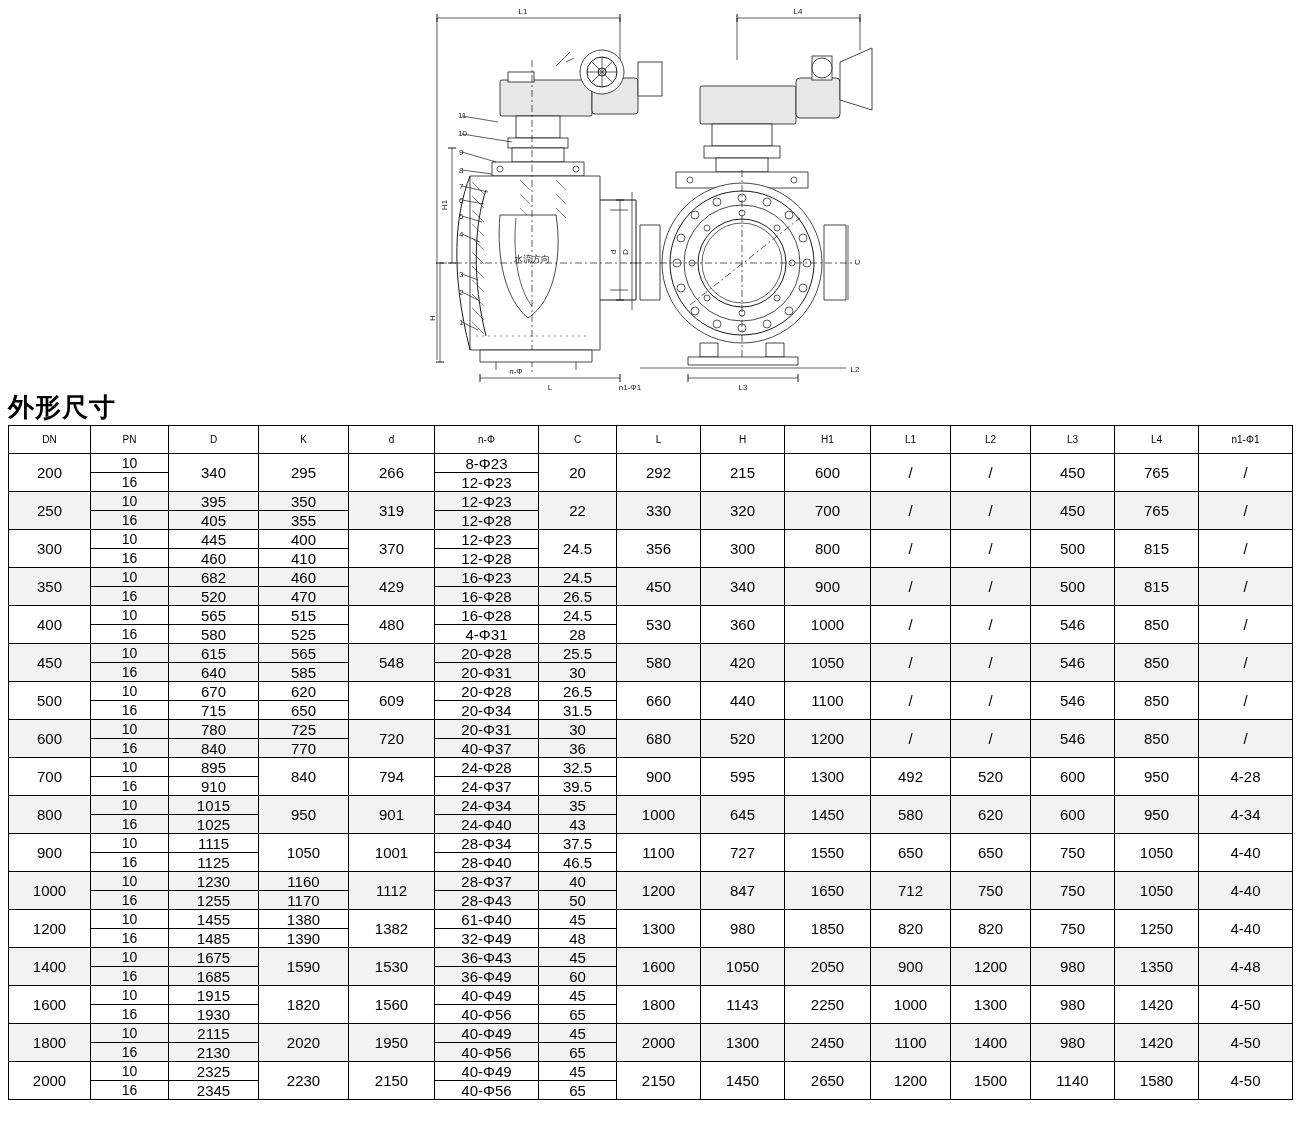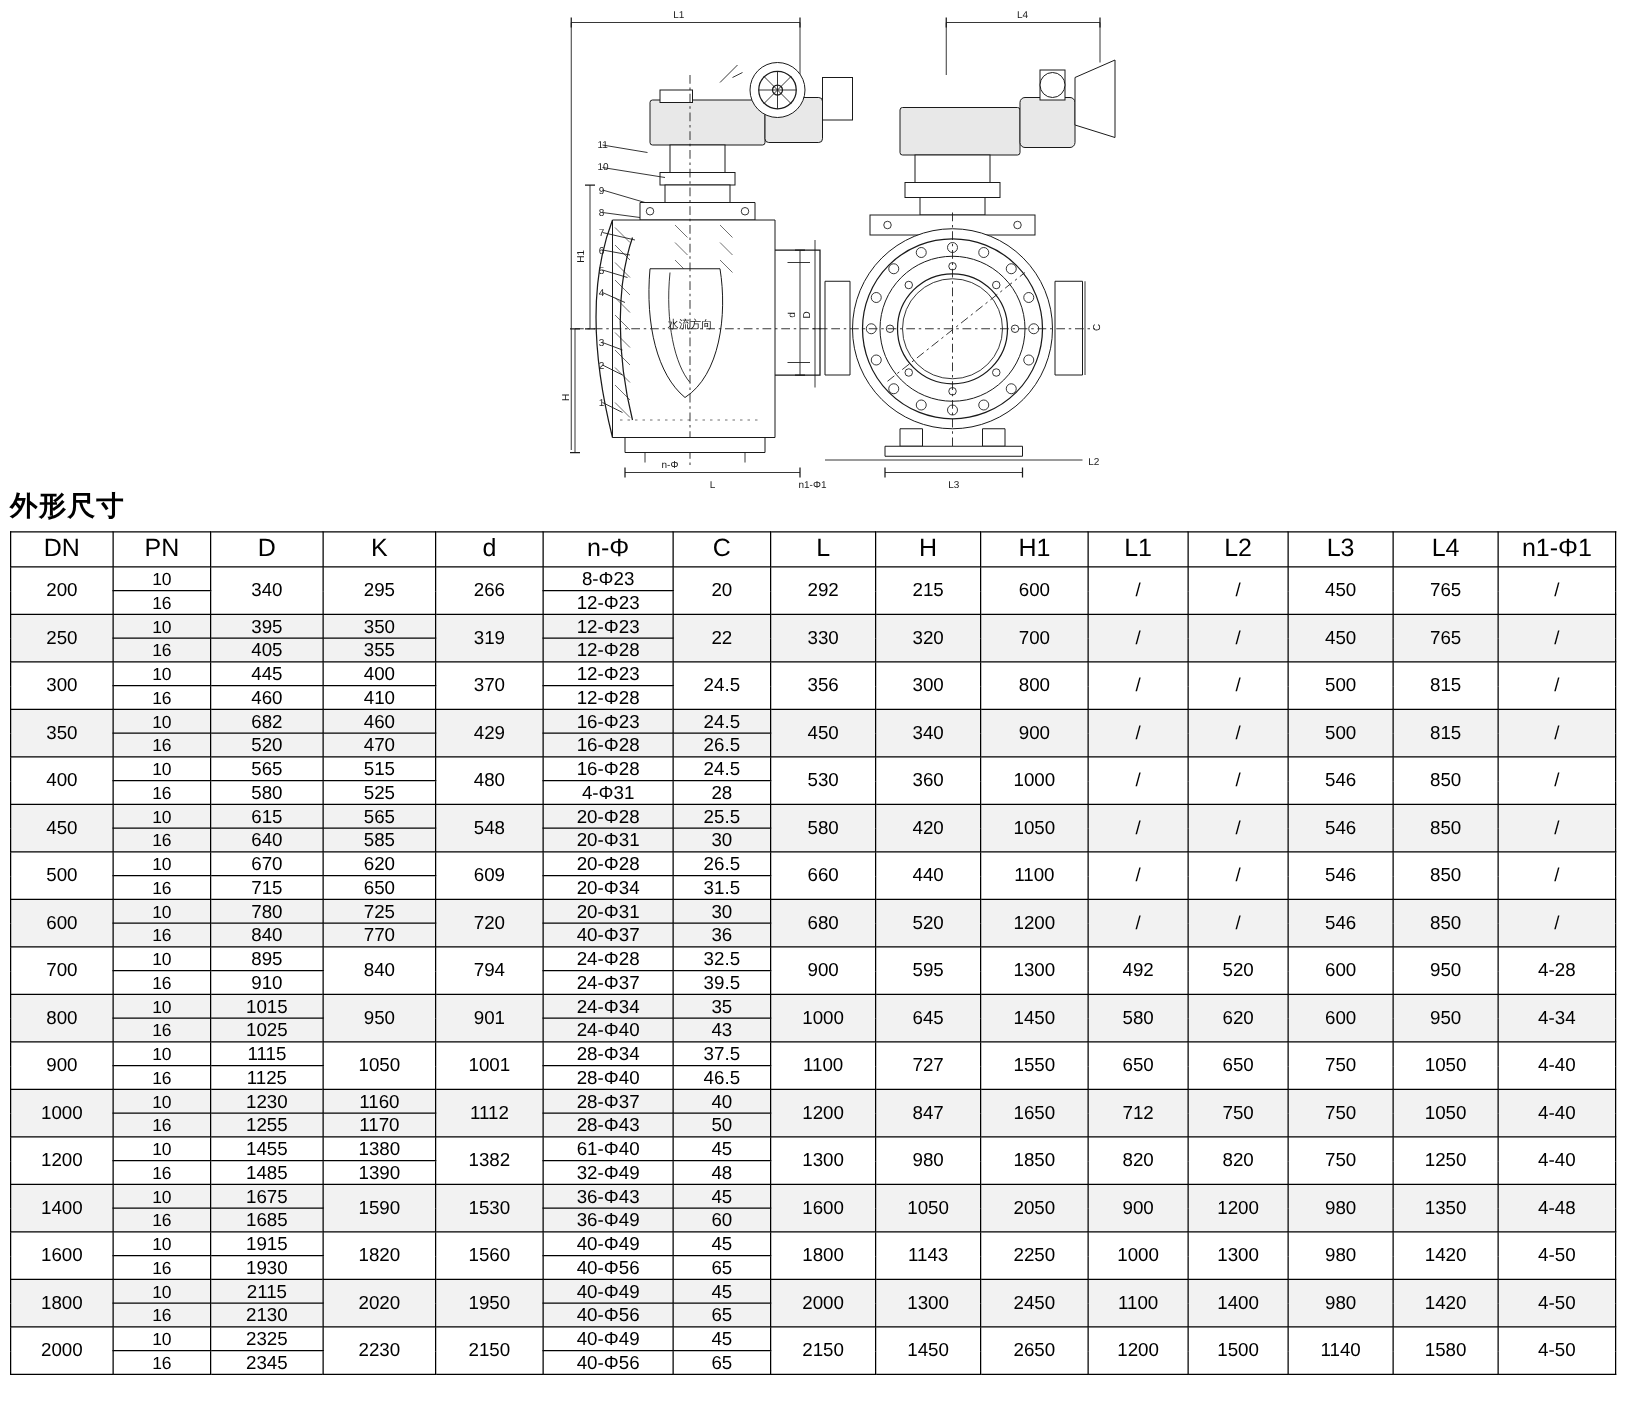"L1" #page { padding-left: 20px -> none }
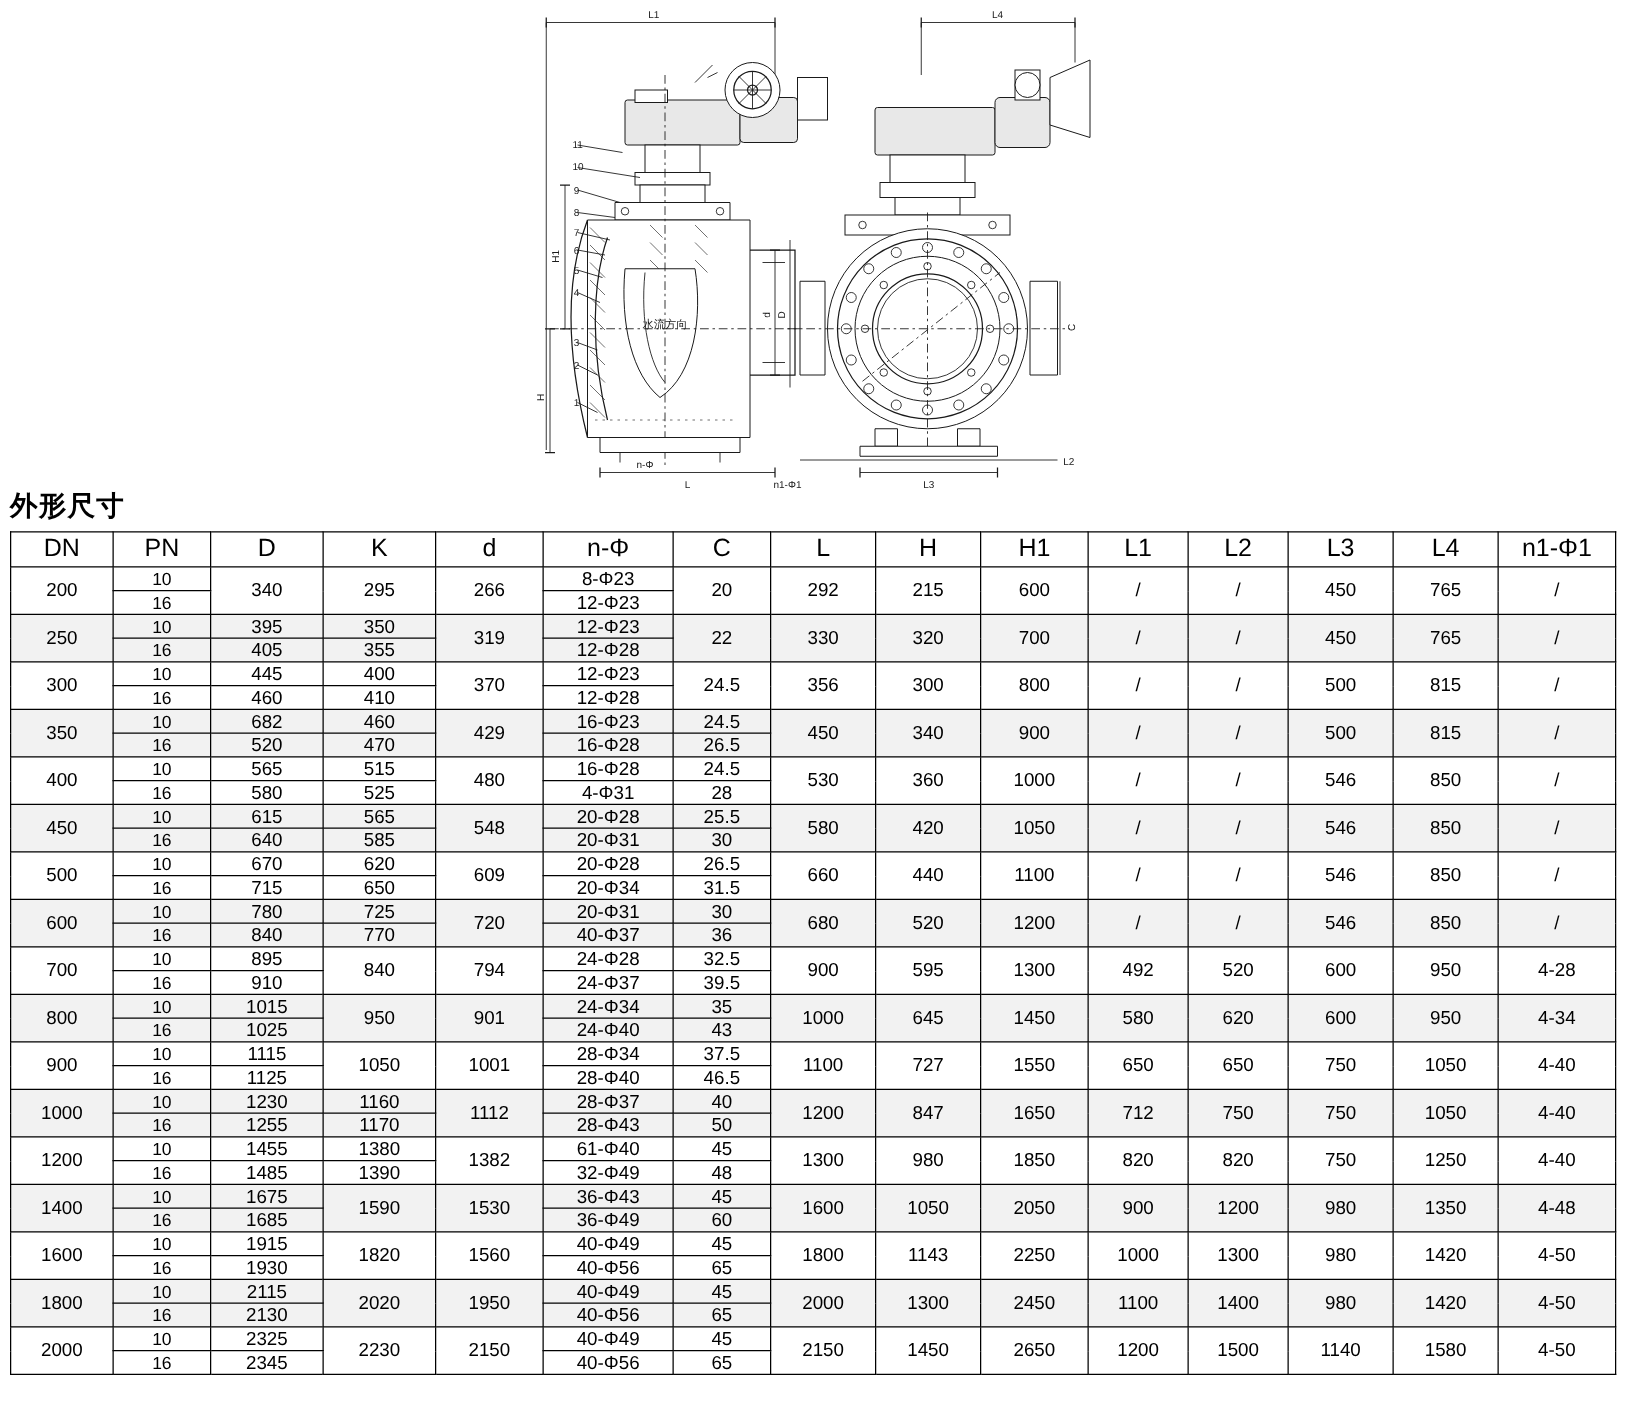"外形尺寸" #section-title { font-size: 22px -> 26px }
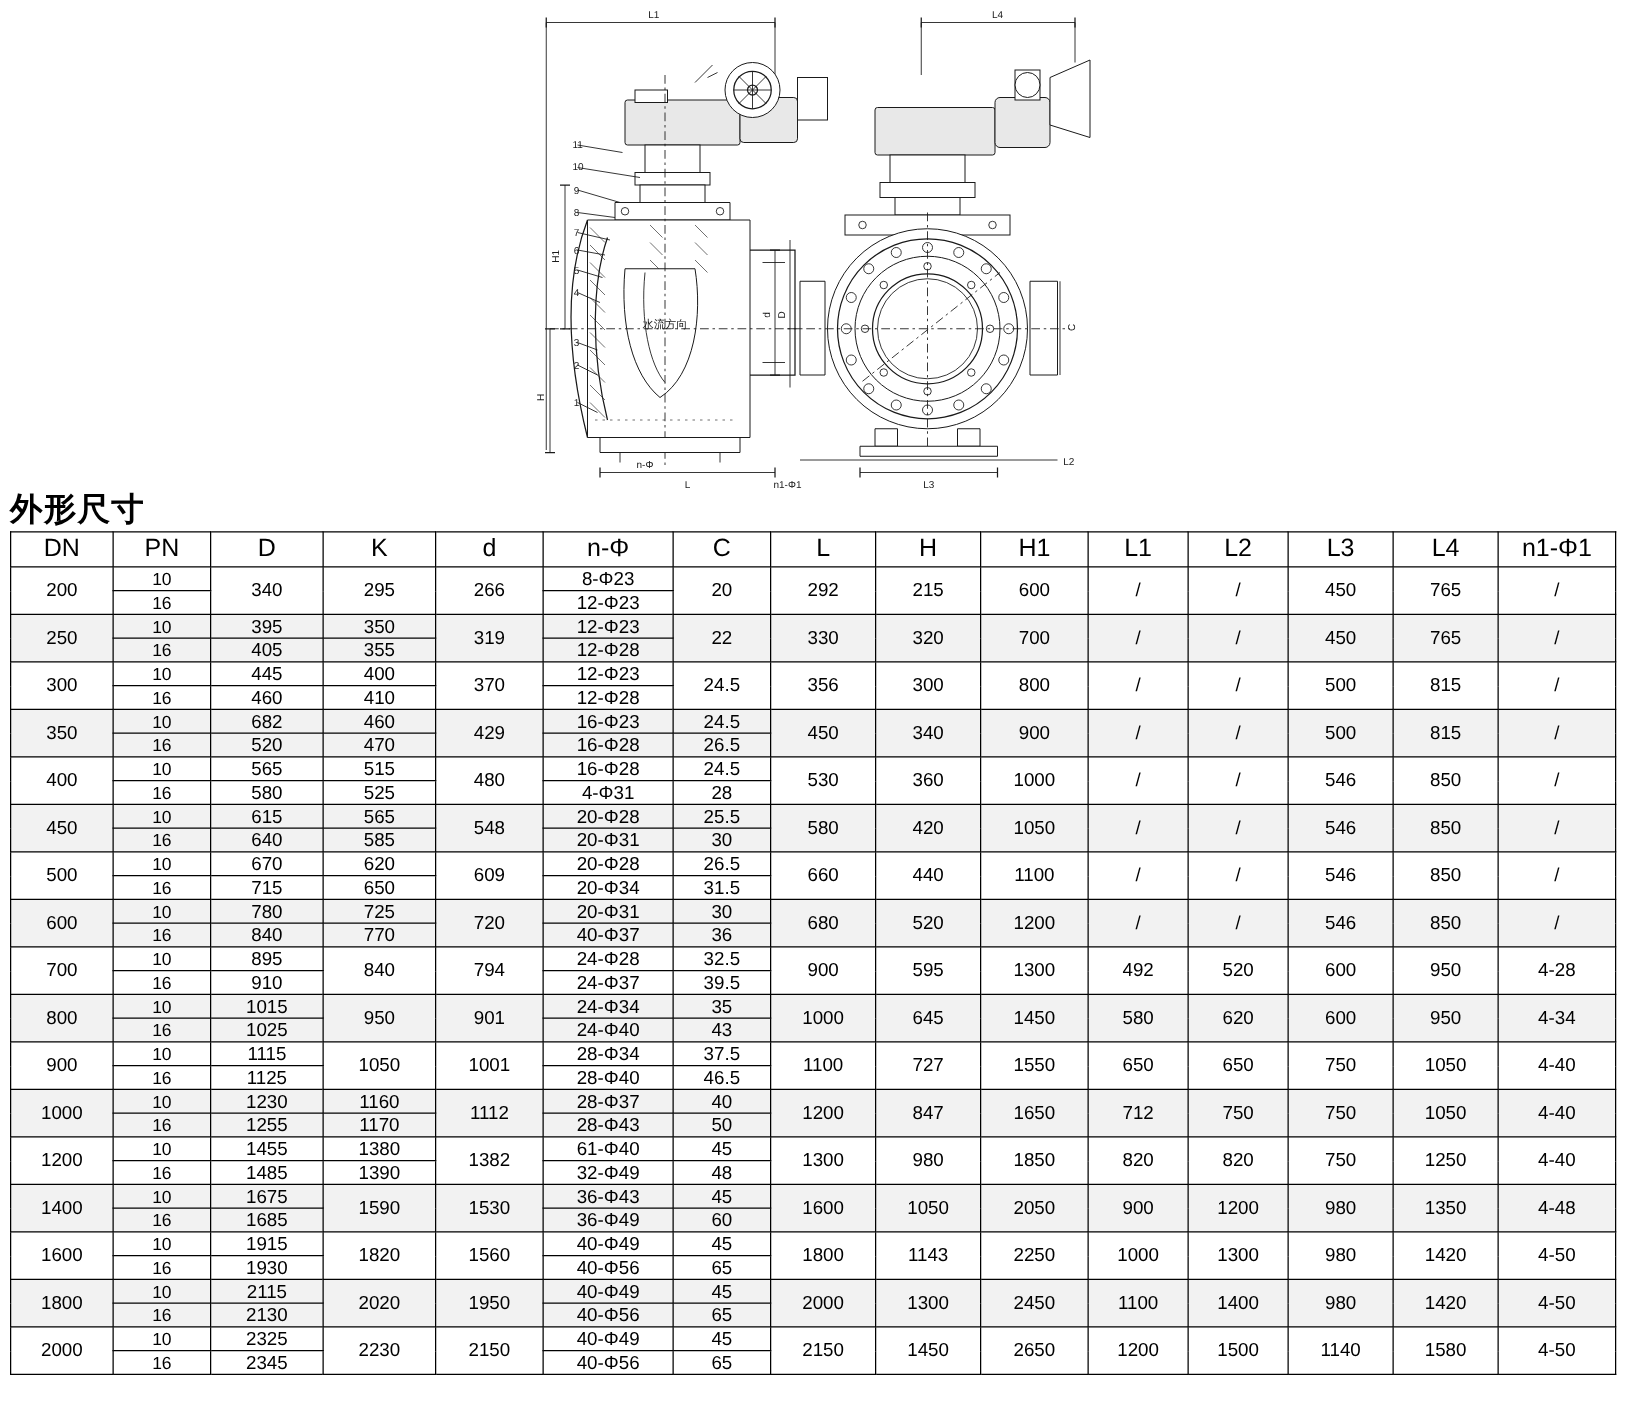"DN" th { font-size: 20px -> 10px }
